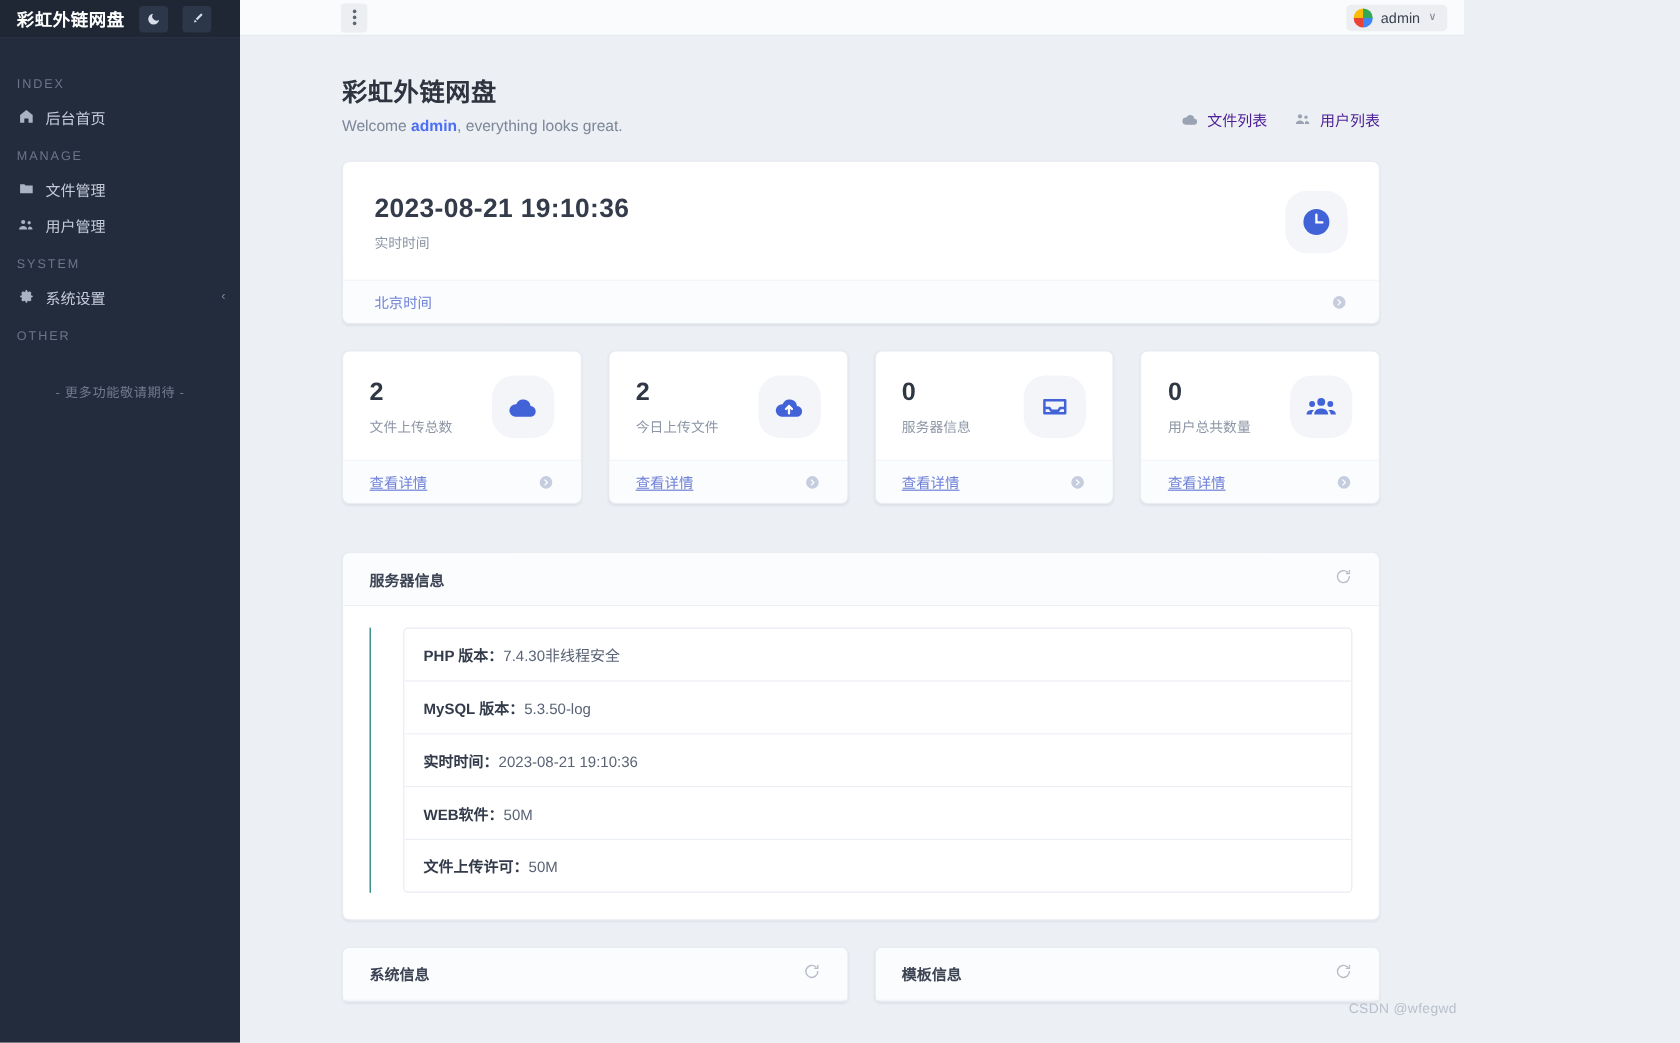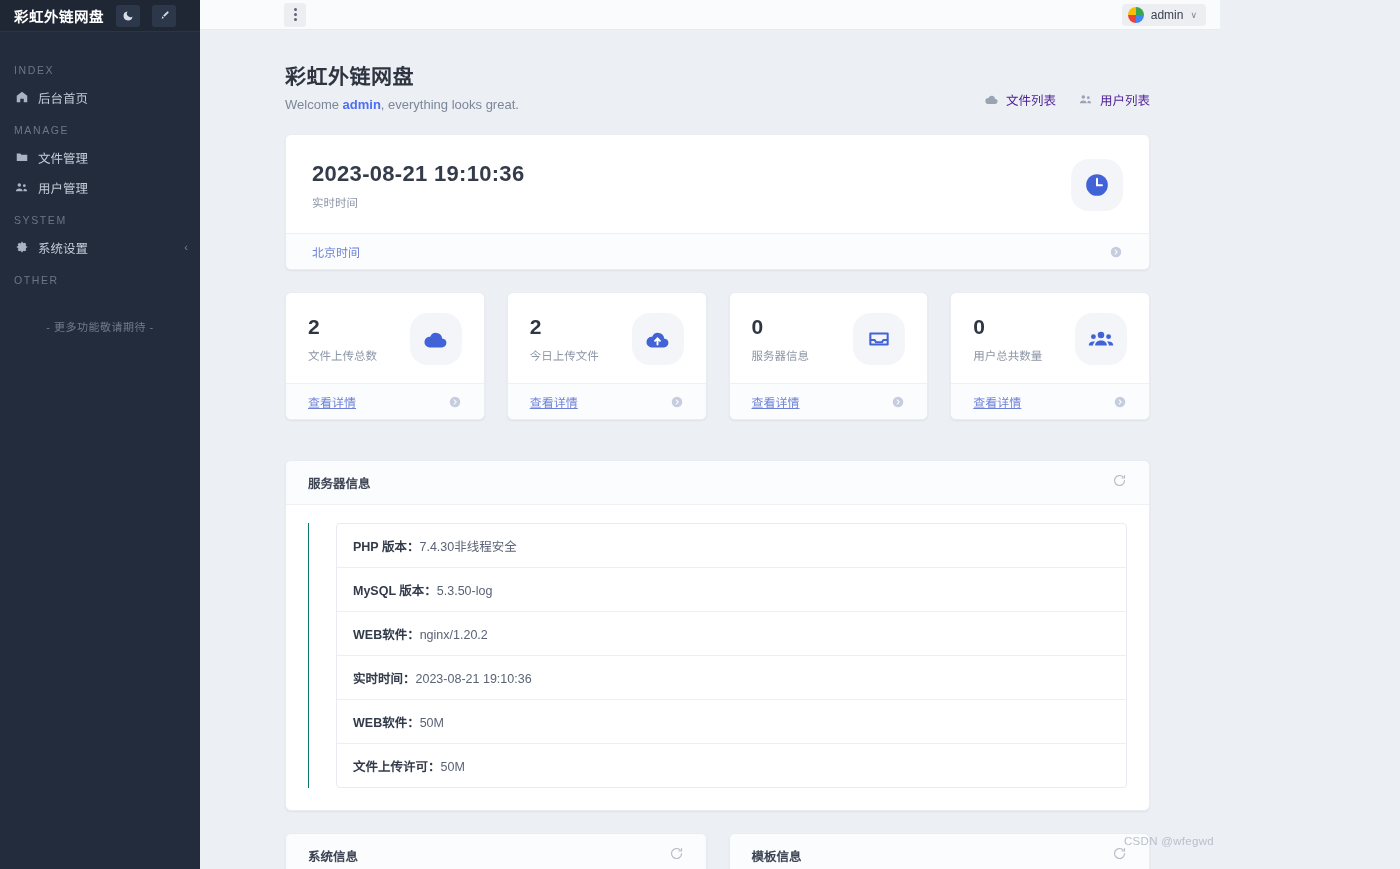"WEB软件：nginx/1.20.2" div.info-row { html: <div> <b>WEB软件：</b><span>nginx/1.20.2</span> </div> -> none }
